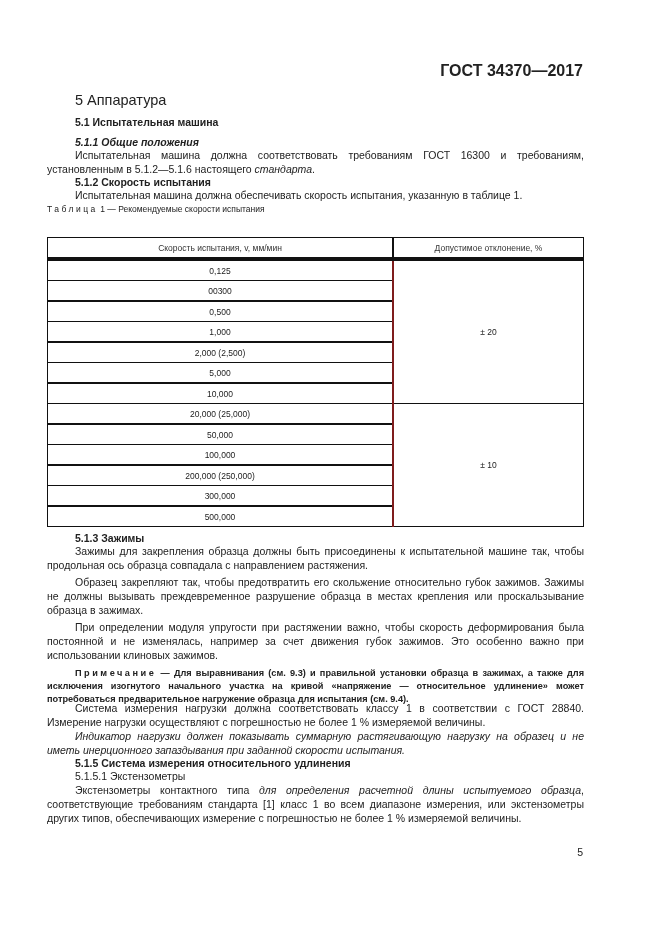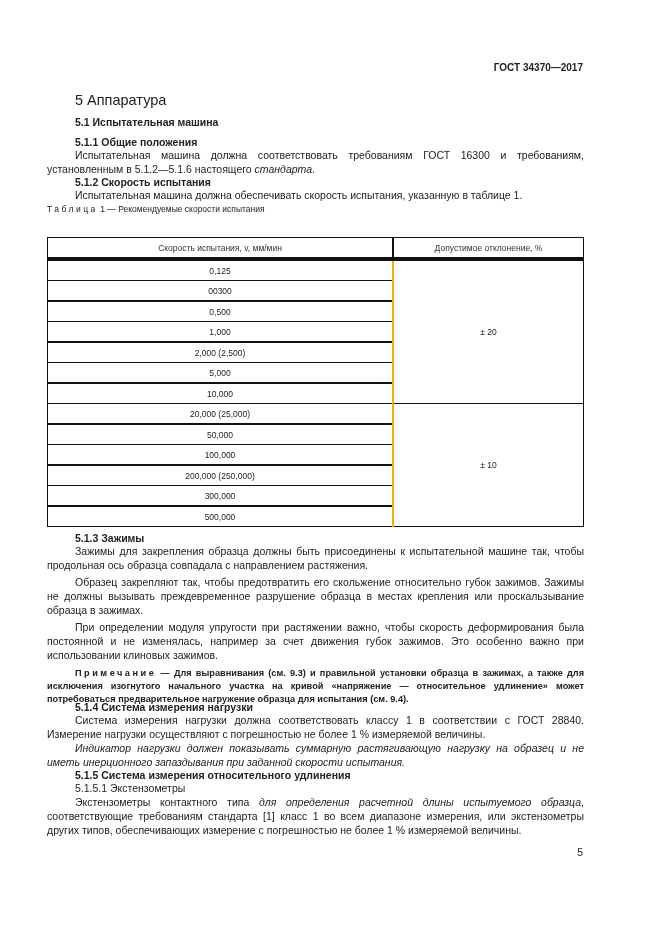"ГОСТ 34370—2017" .doc-code { font-size: 10px -> 16px }
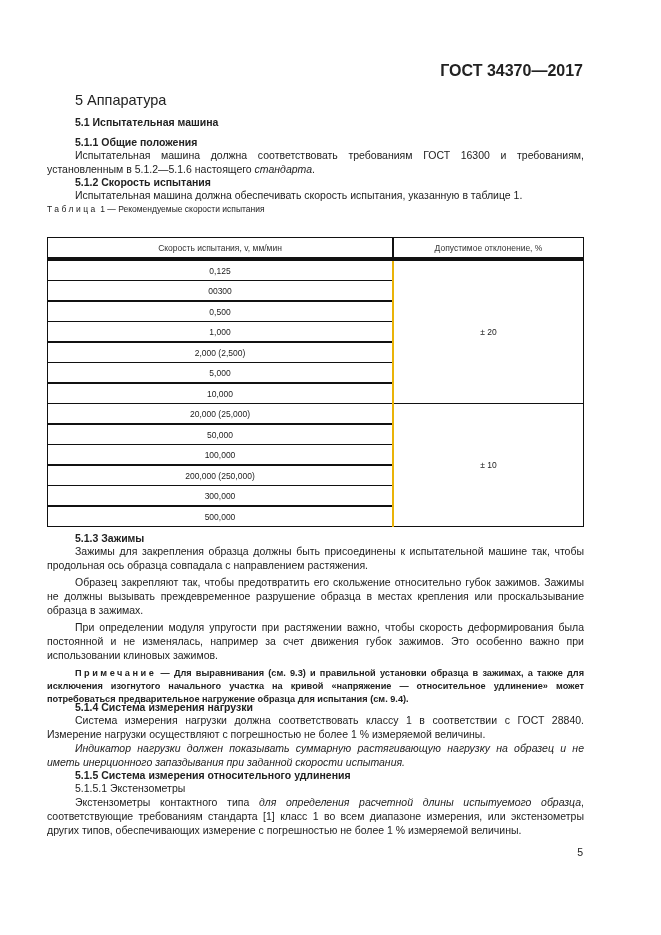"5.1.1 Общие положения" div.h3 { font-style: none -> italic }
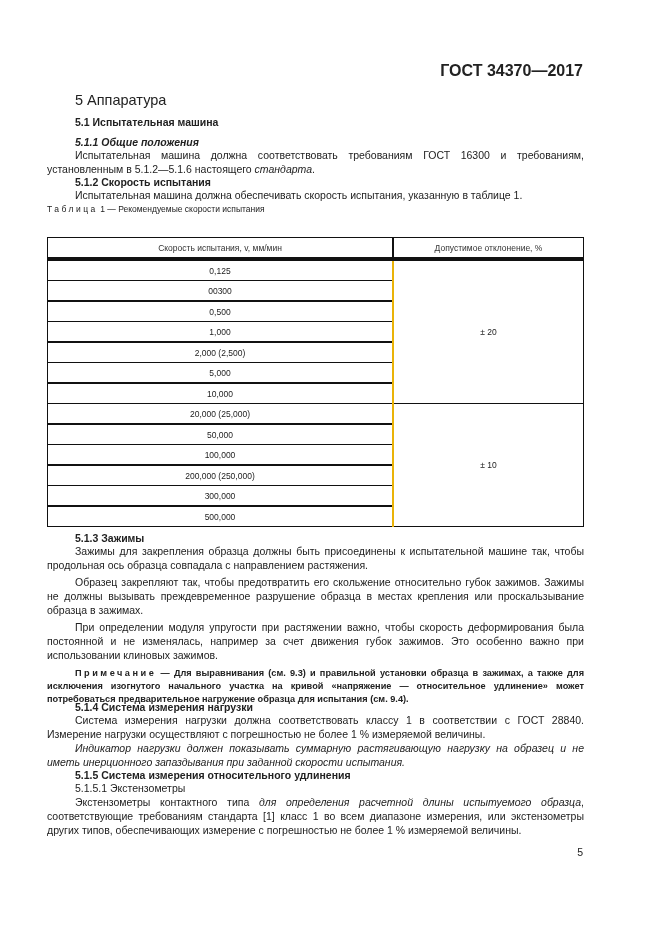"± 20" td.col2 { border-left: 2px solid #eab308 -> 2px solid #7f1d1d }
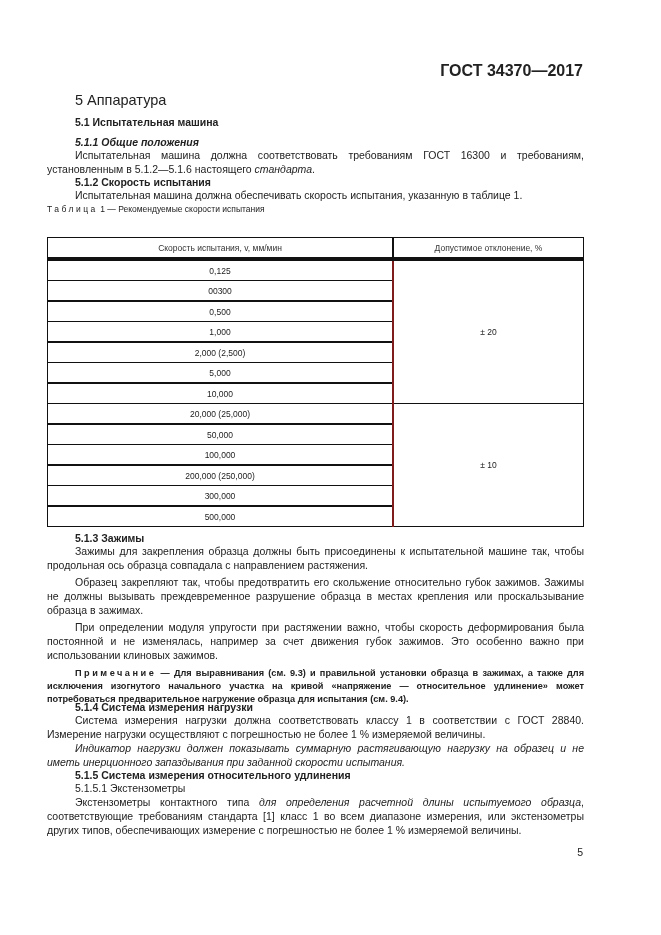"5.1.4 Система измерения нагрузки" div.h3 { html: <div>5.1.4 Система измерения нагрузки</div> -> none }
